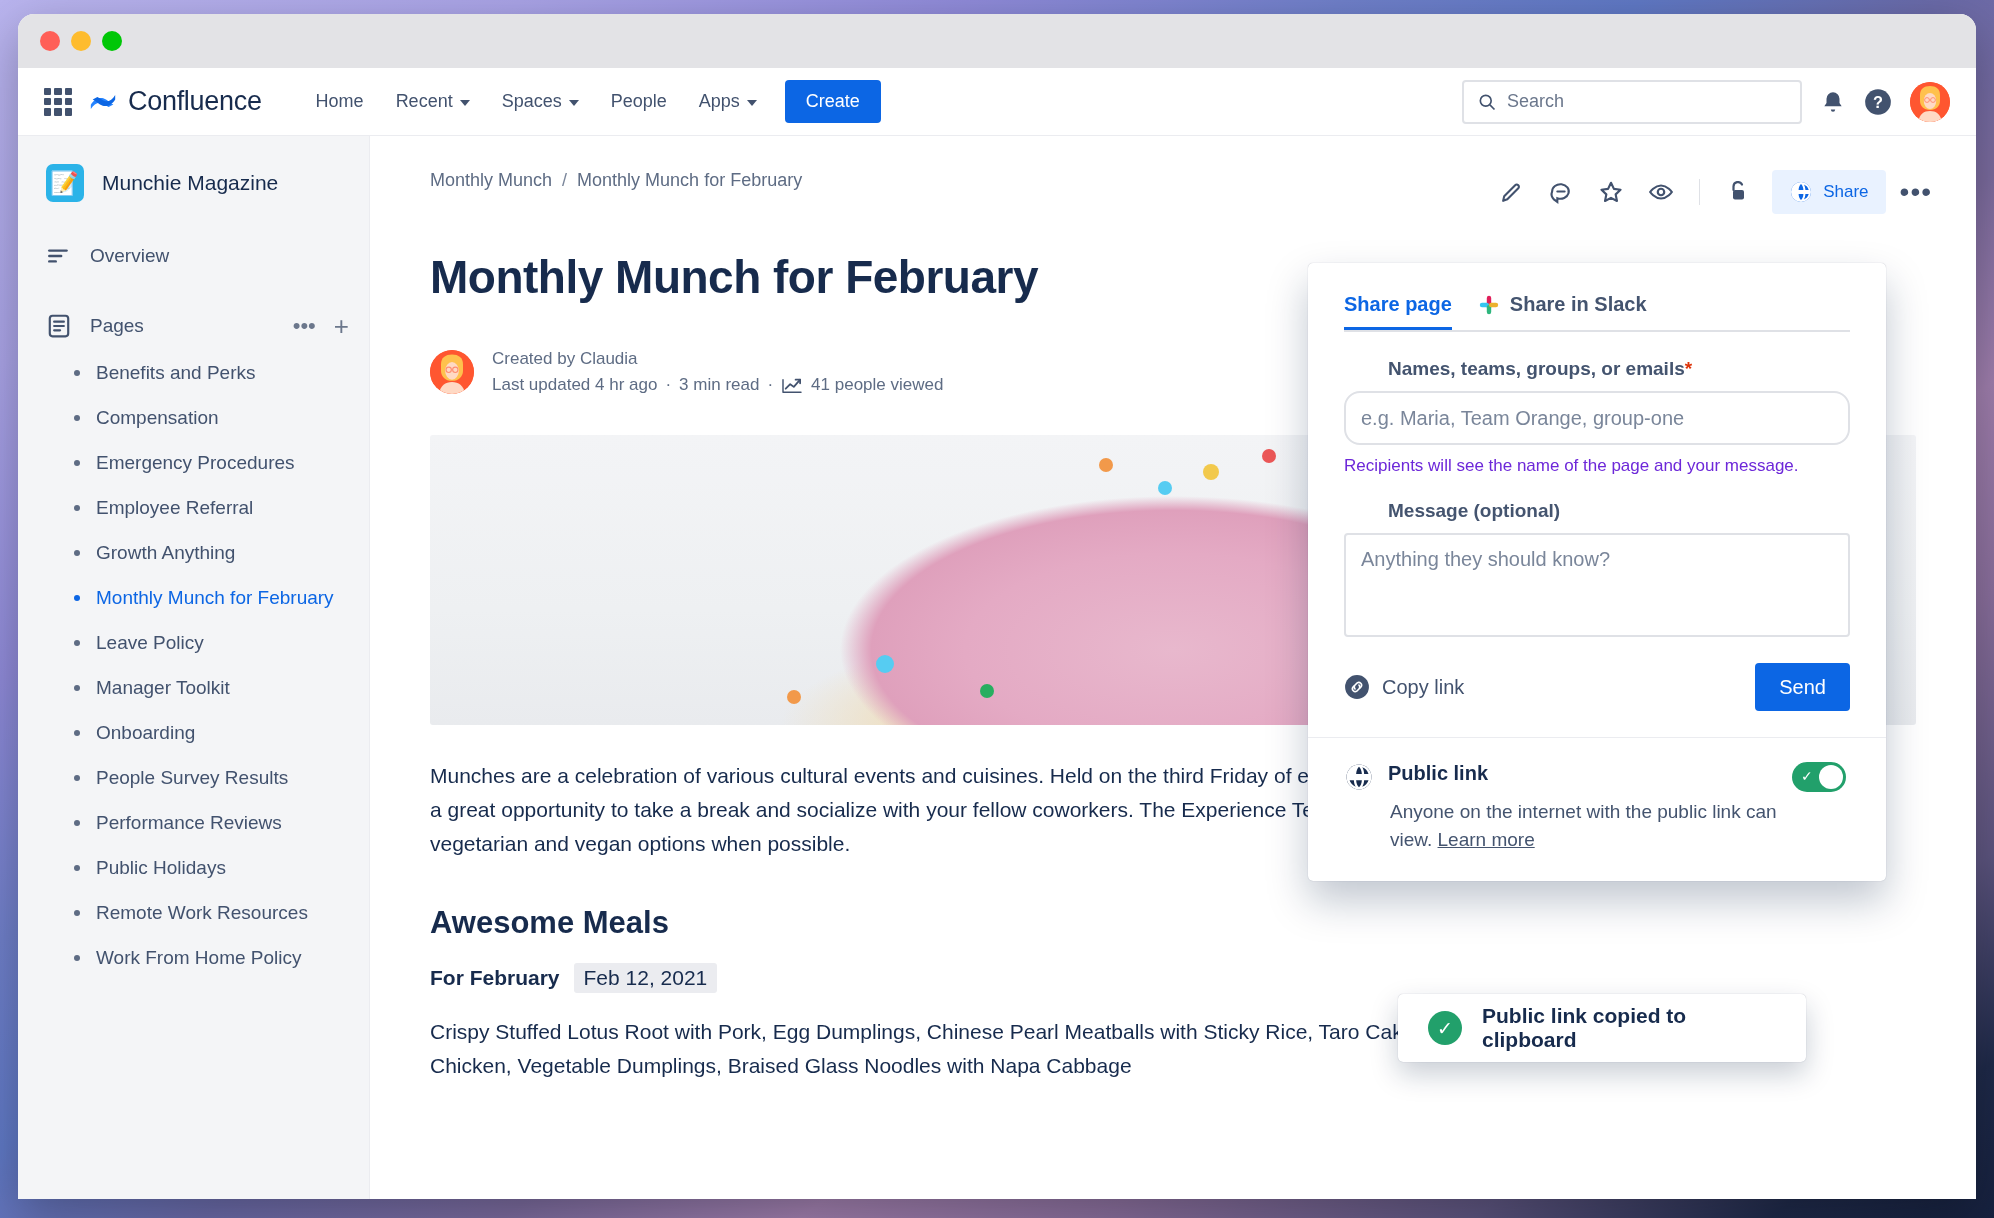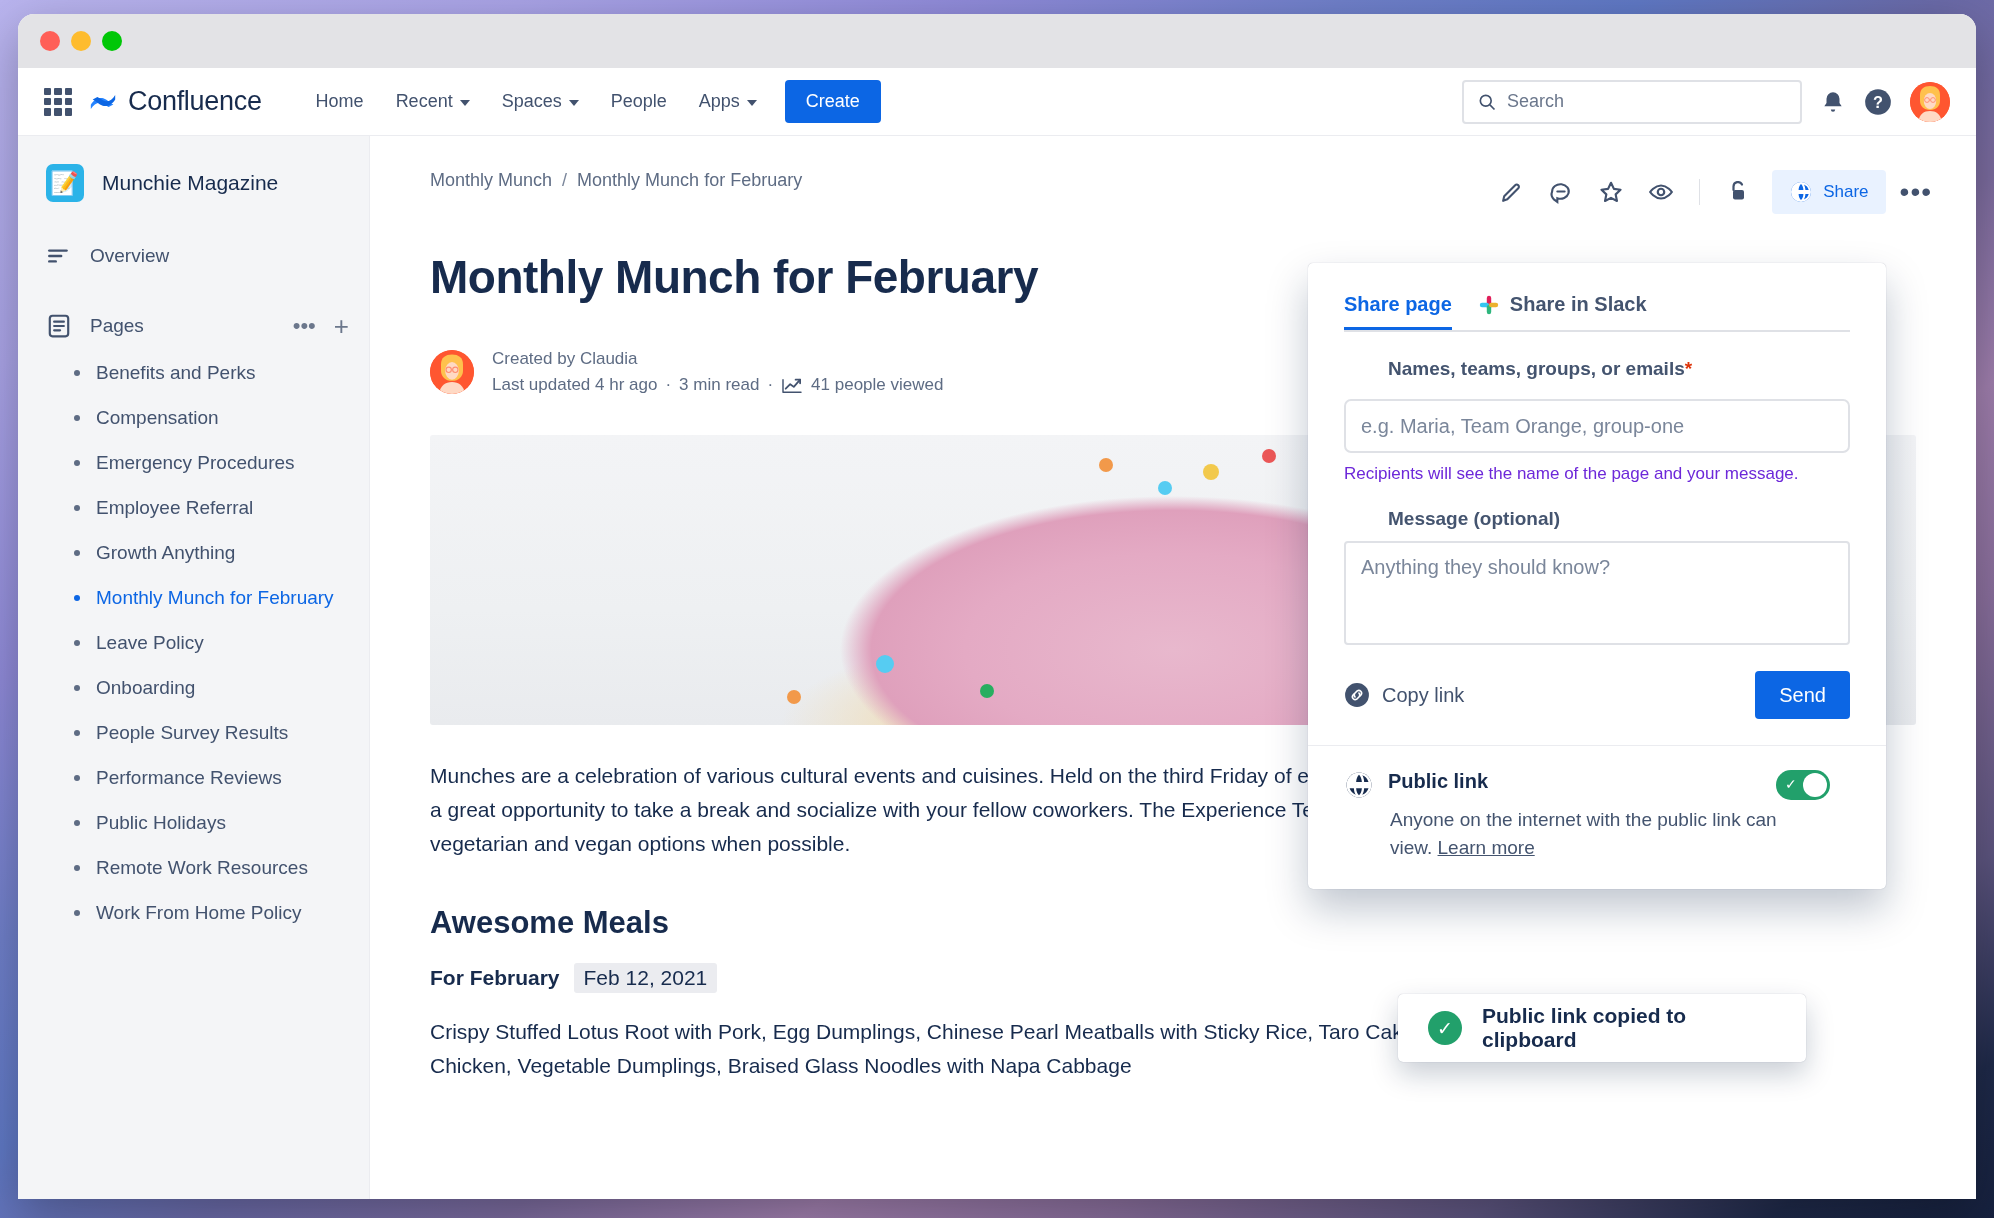"e.g. Maria, Team Orange, group-one" .txt-input { border-radius: 7px -> 16px; margin-top: 19px -> 11px }
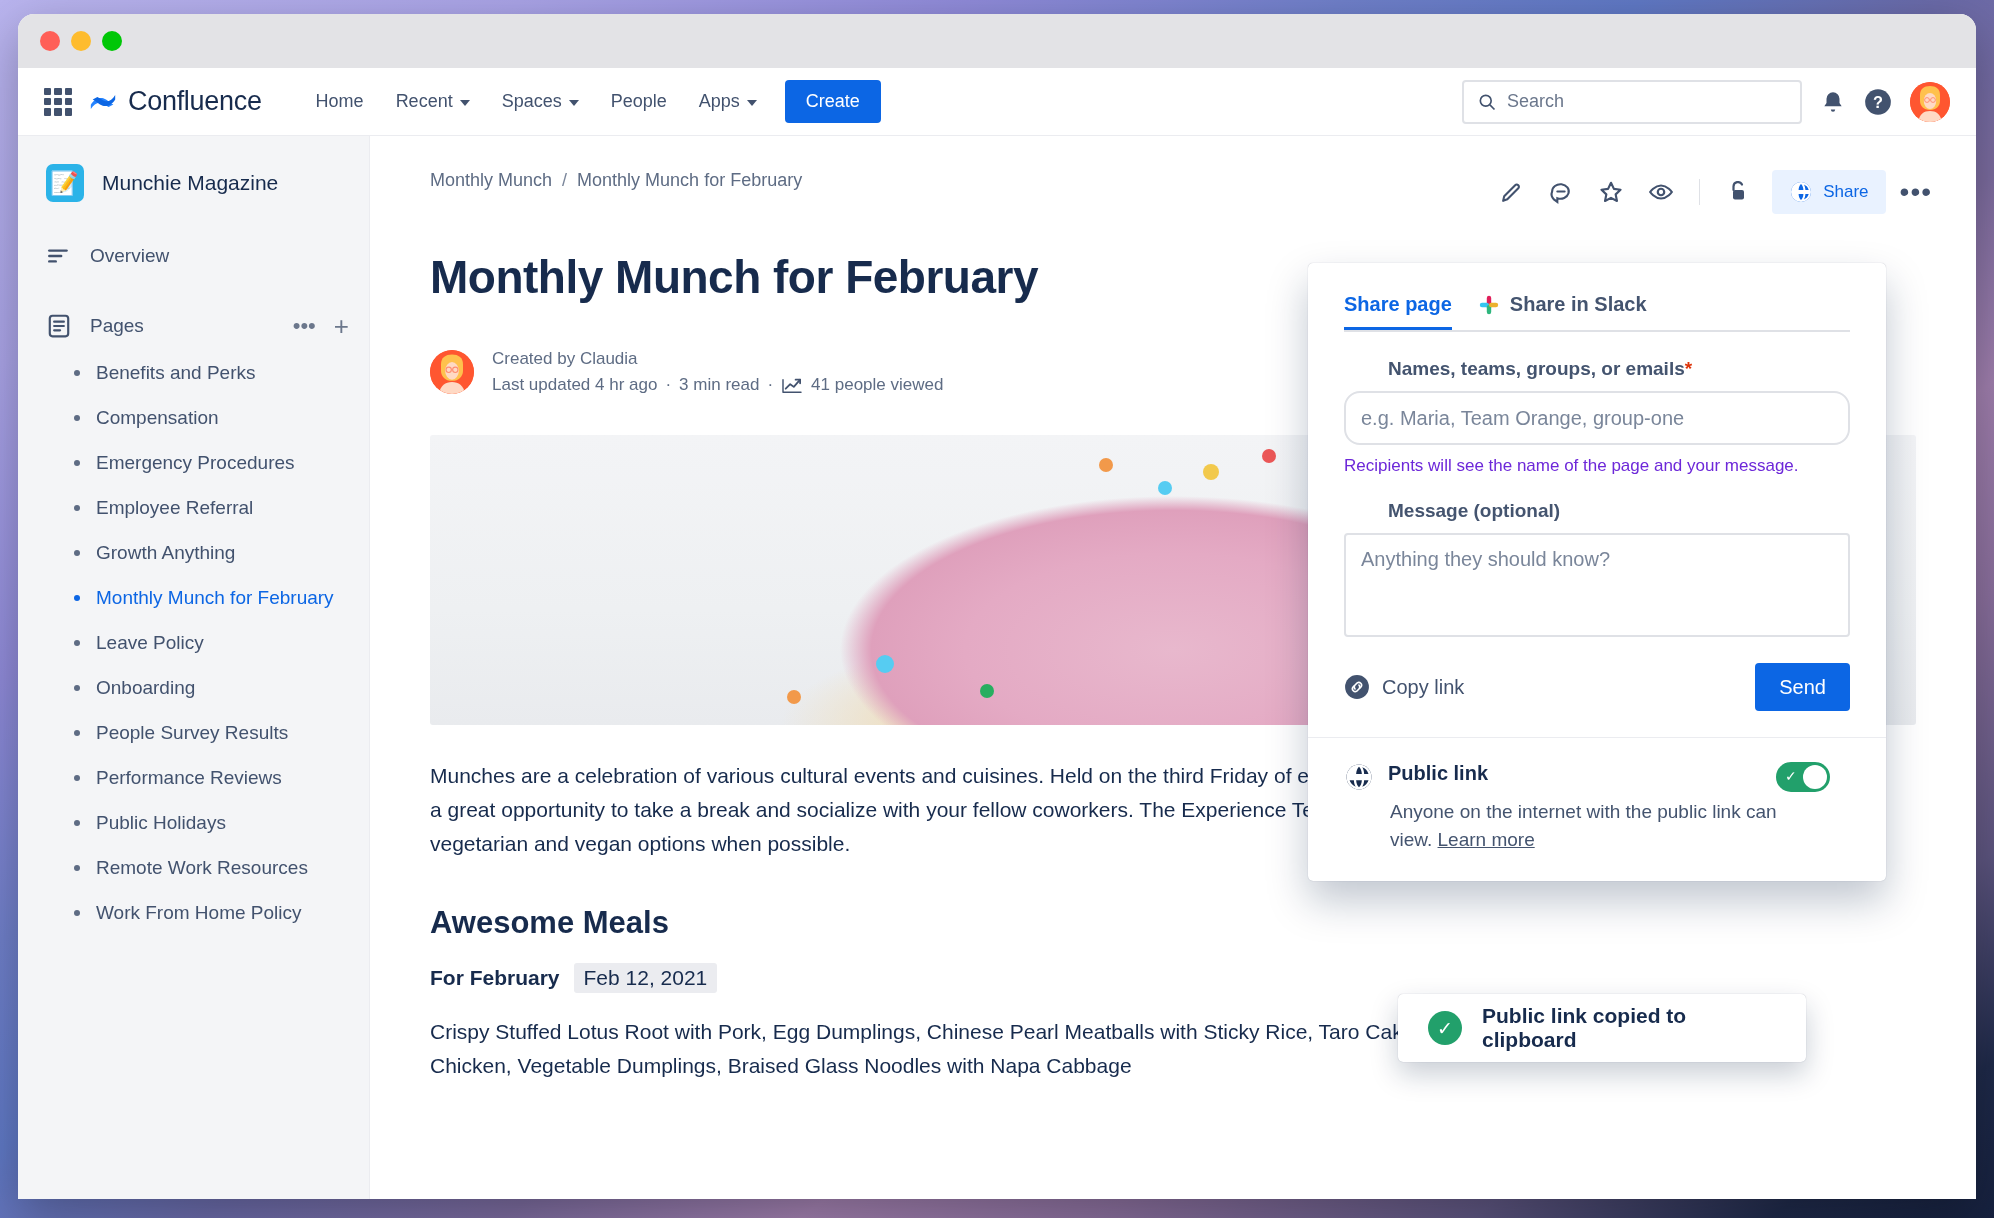"Manager Toolkit" div.page-item { html: none -> <div> <span></span> <span>Manager Toolkit</span> </div> }
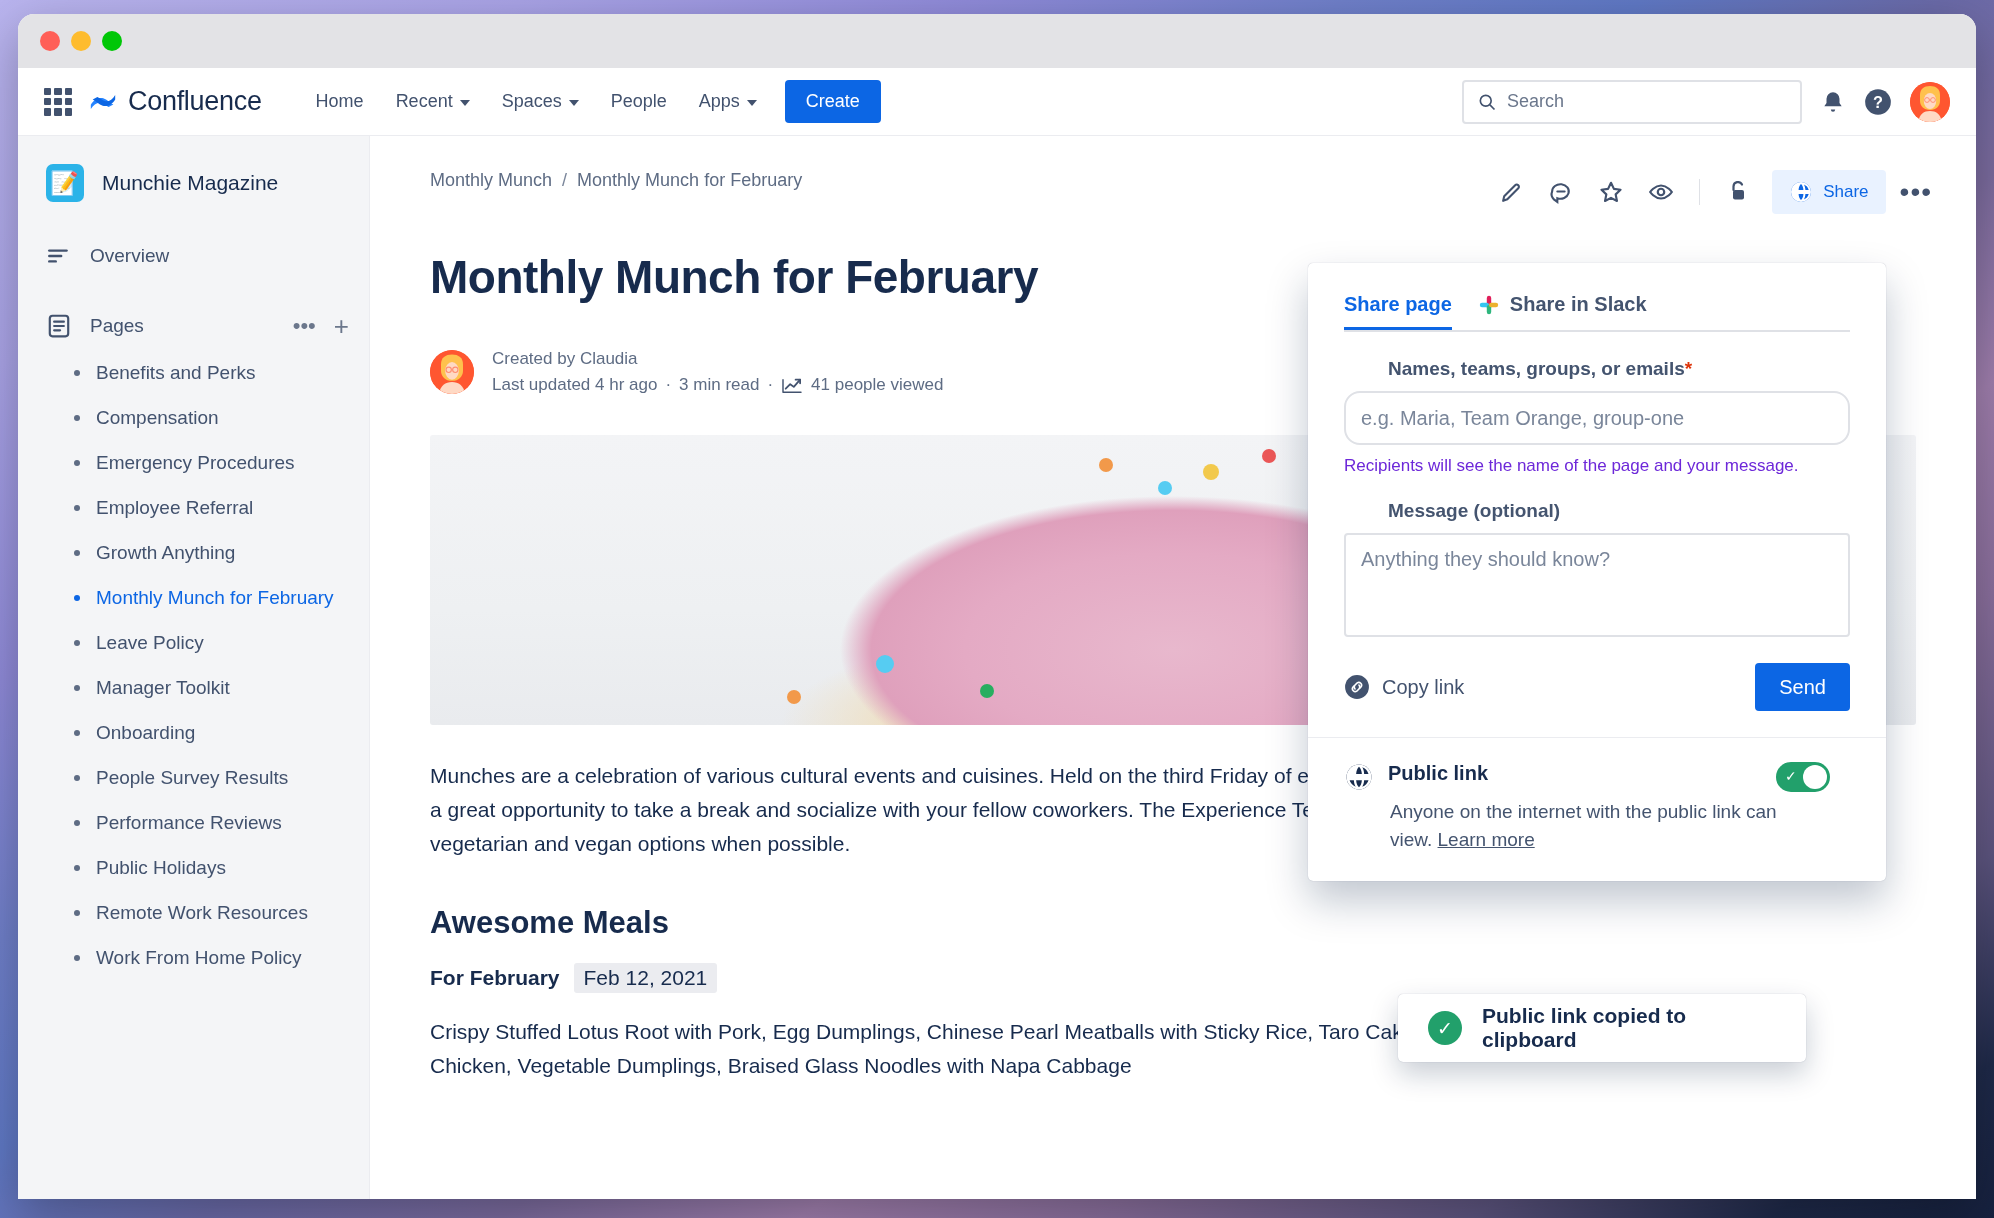"Public link" #public-section { padding: 24px 56px 28px 36px -> 24px 40px 28px 36px }
